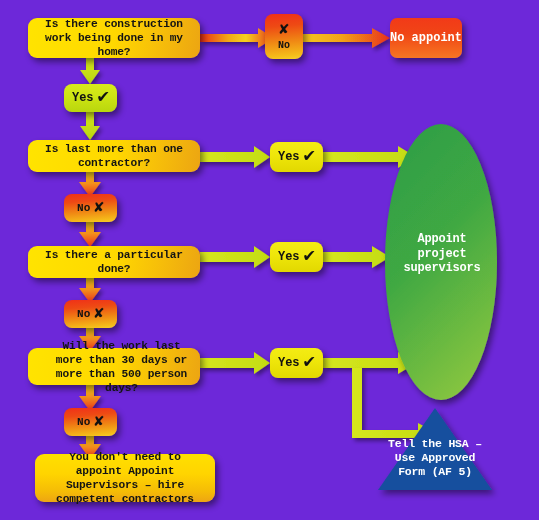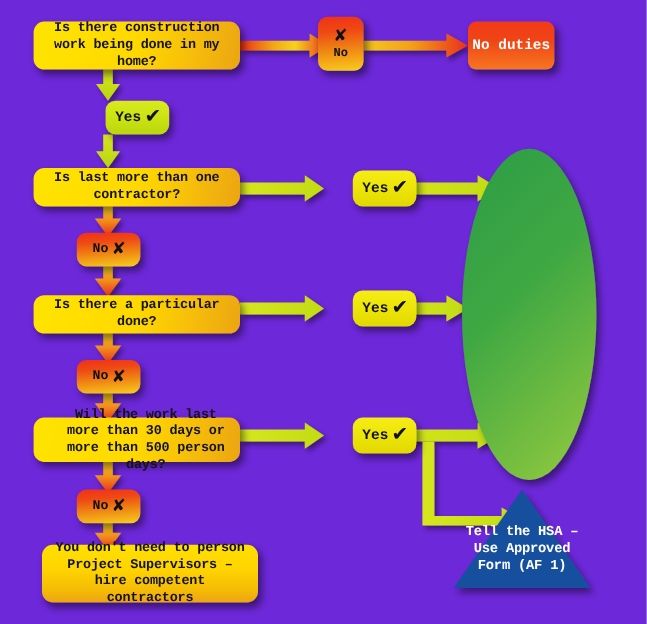"No duties" span { text: duties -> appoint }
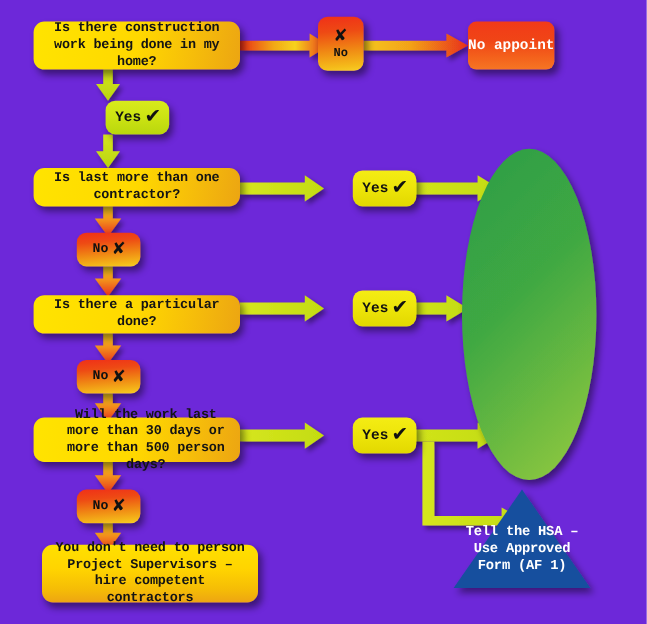"Yes" .ybox { margin-left: 24px -> none }
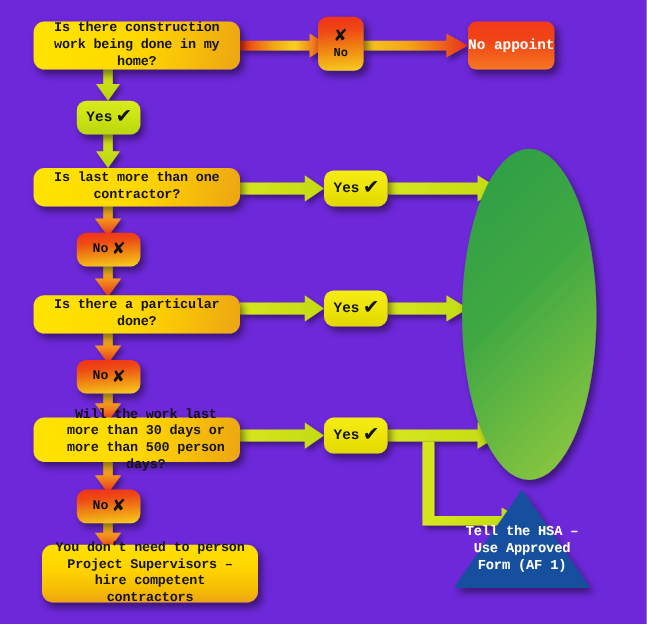"Appoint project supervisors" div.ellipse-label { html: none -> <div>Appoint project supervisors</div> }
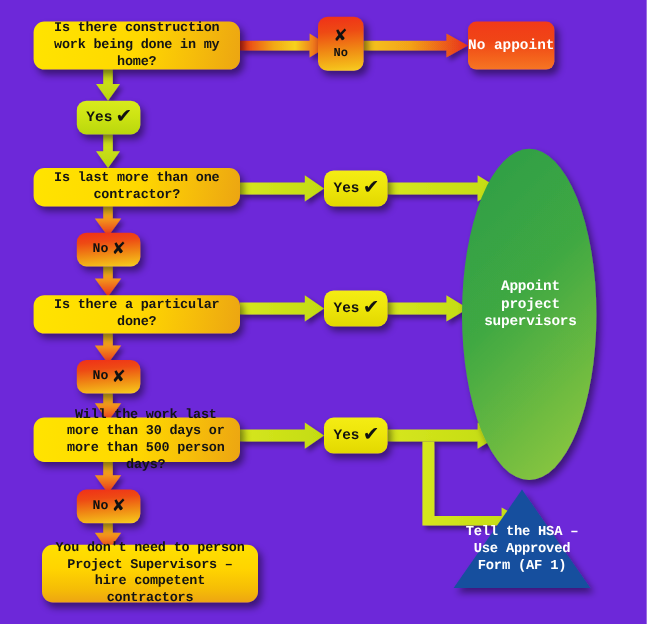"Tell the HSA – Use" div.tri-label { text: 1 -> 5 }
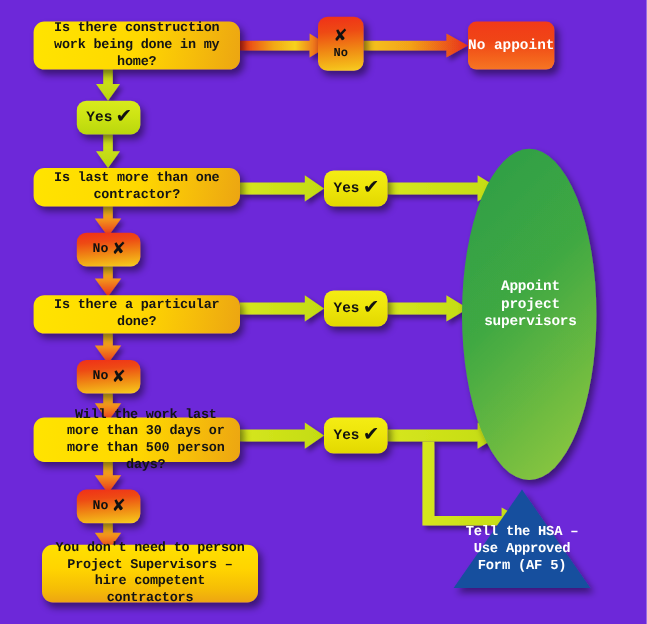"You don't need to person" span { text: person Project -> appoint Appoint }
